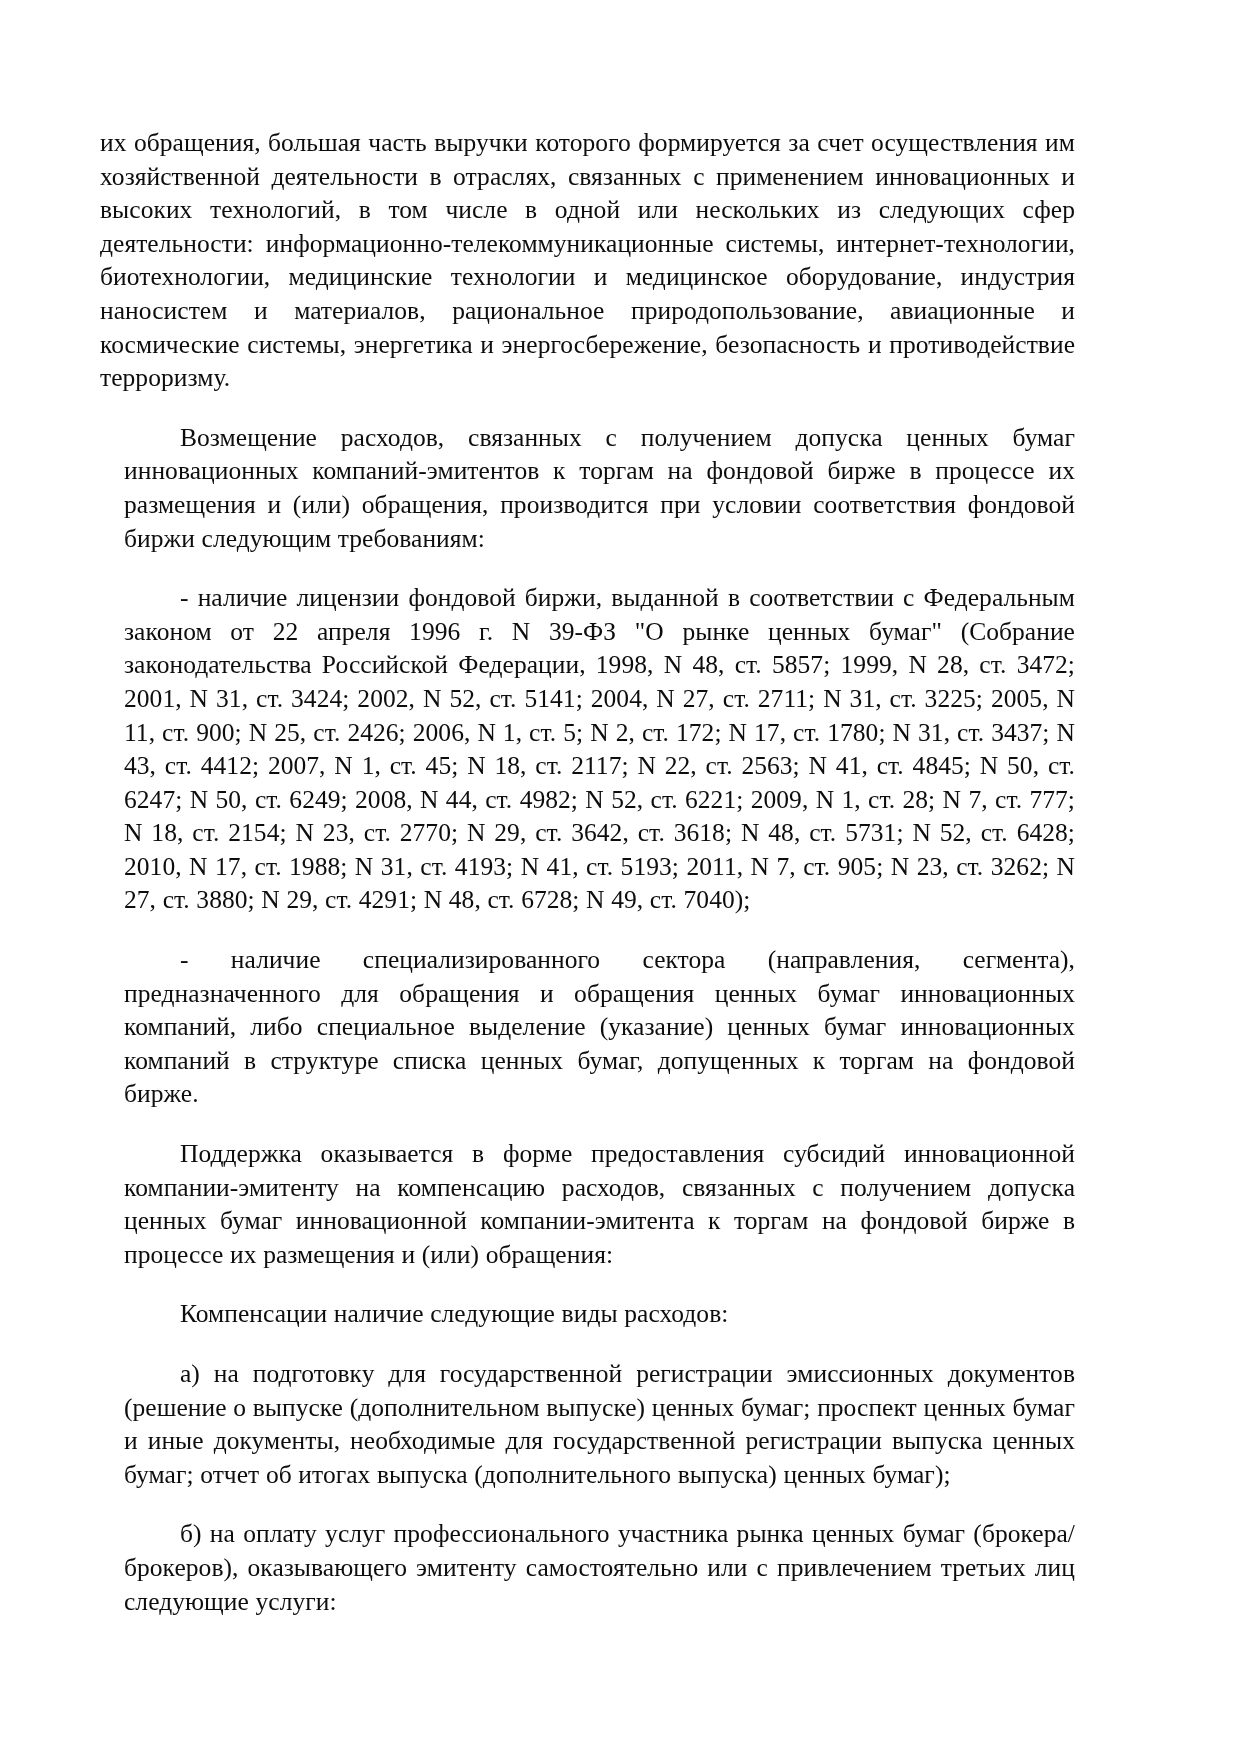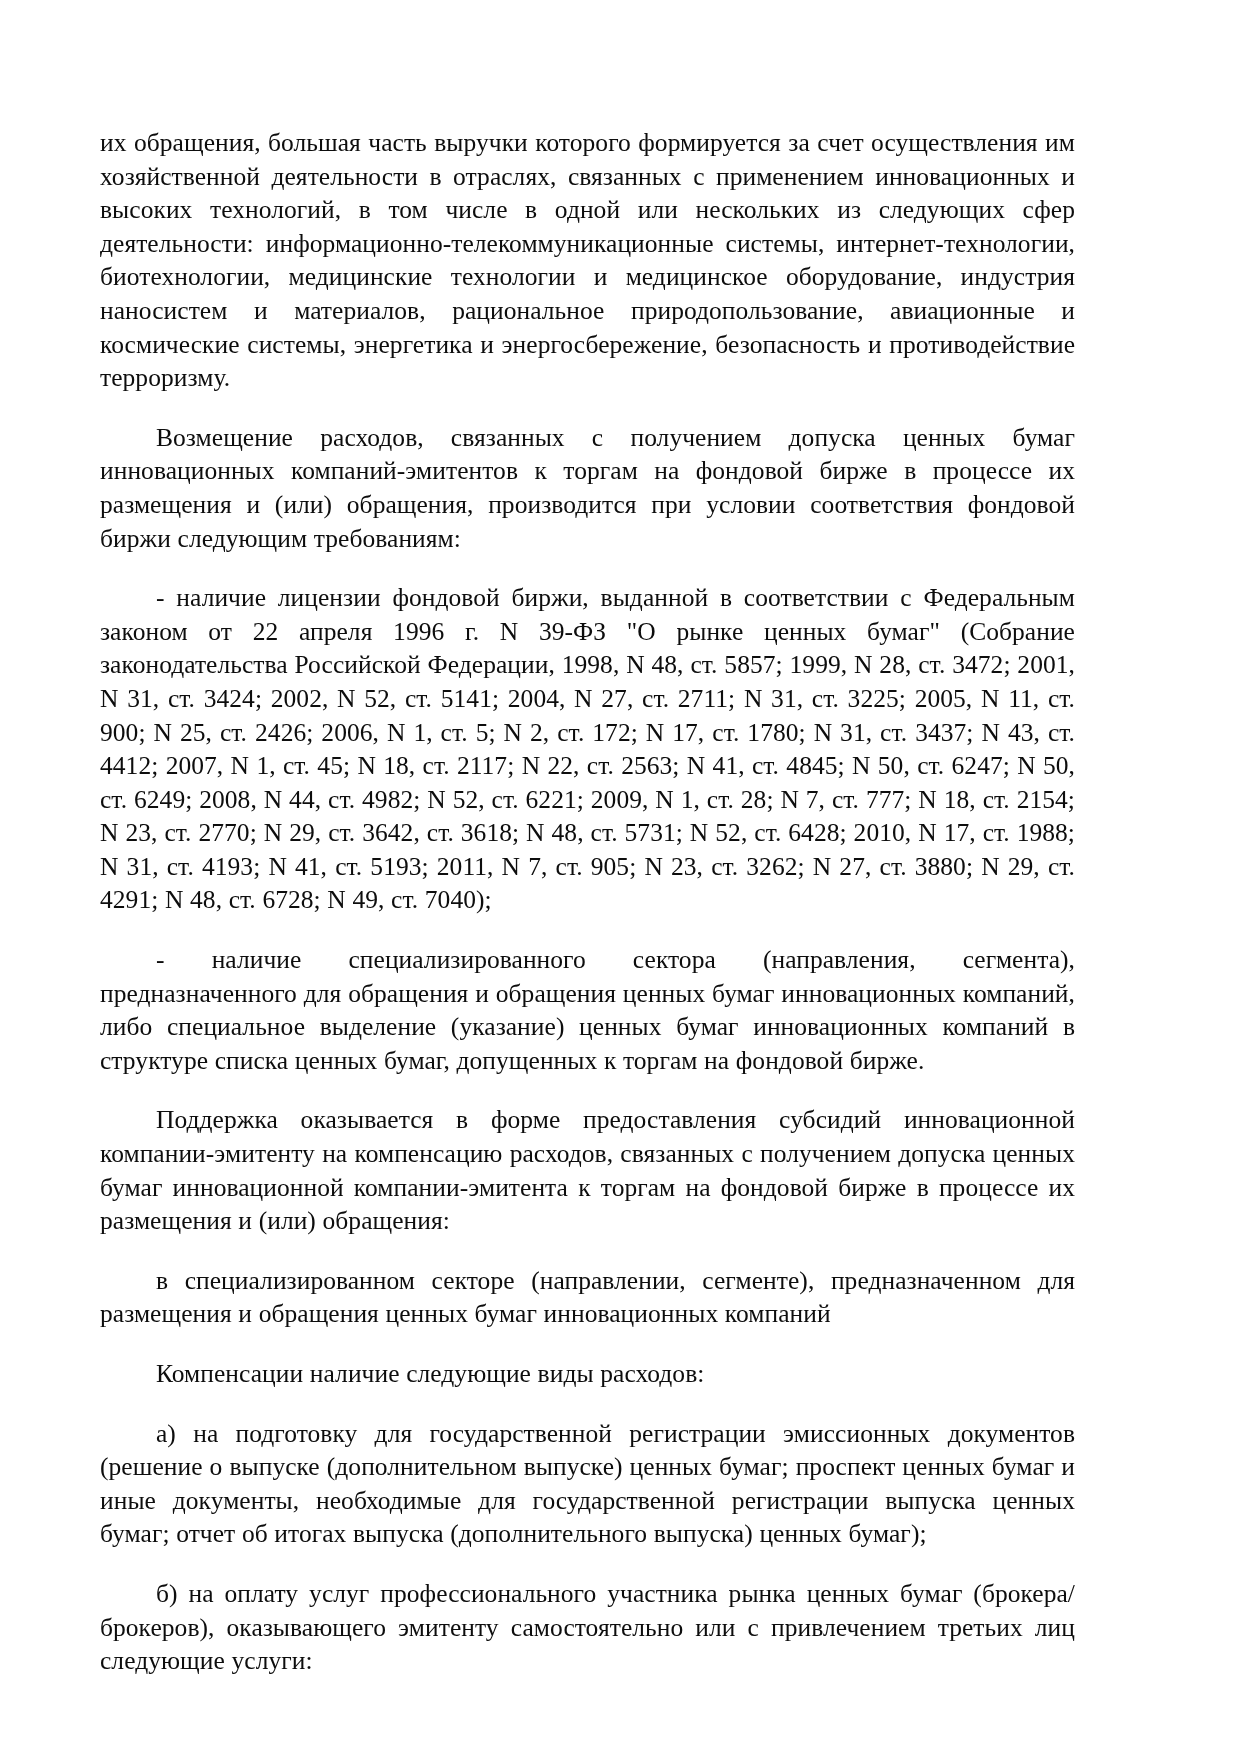"Возмещение расходов, связанных с" p.para.indent { margin-left: none -> 24px }
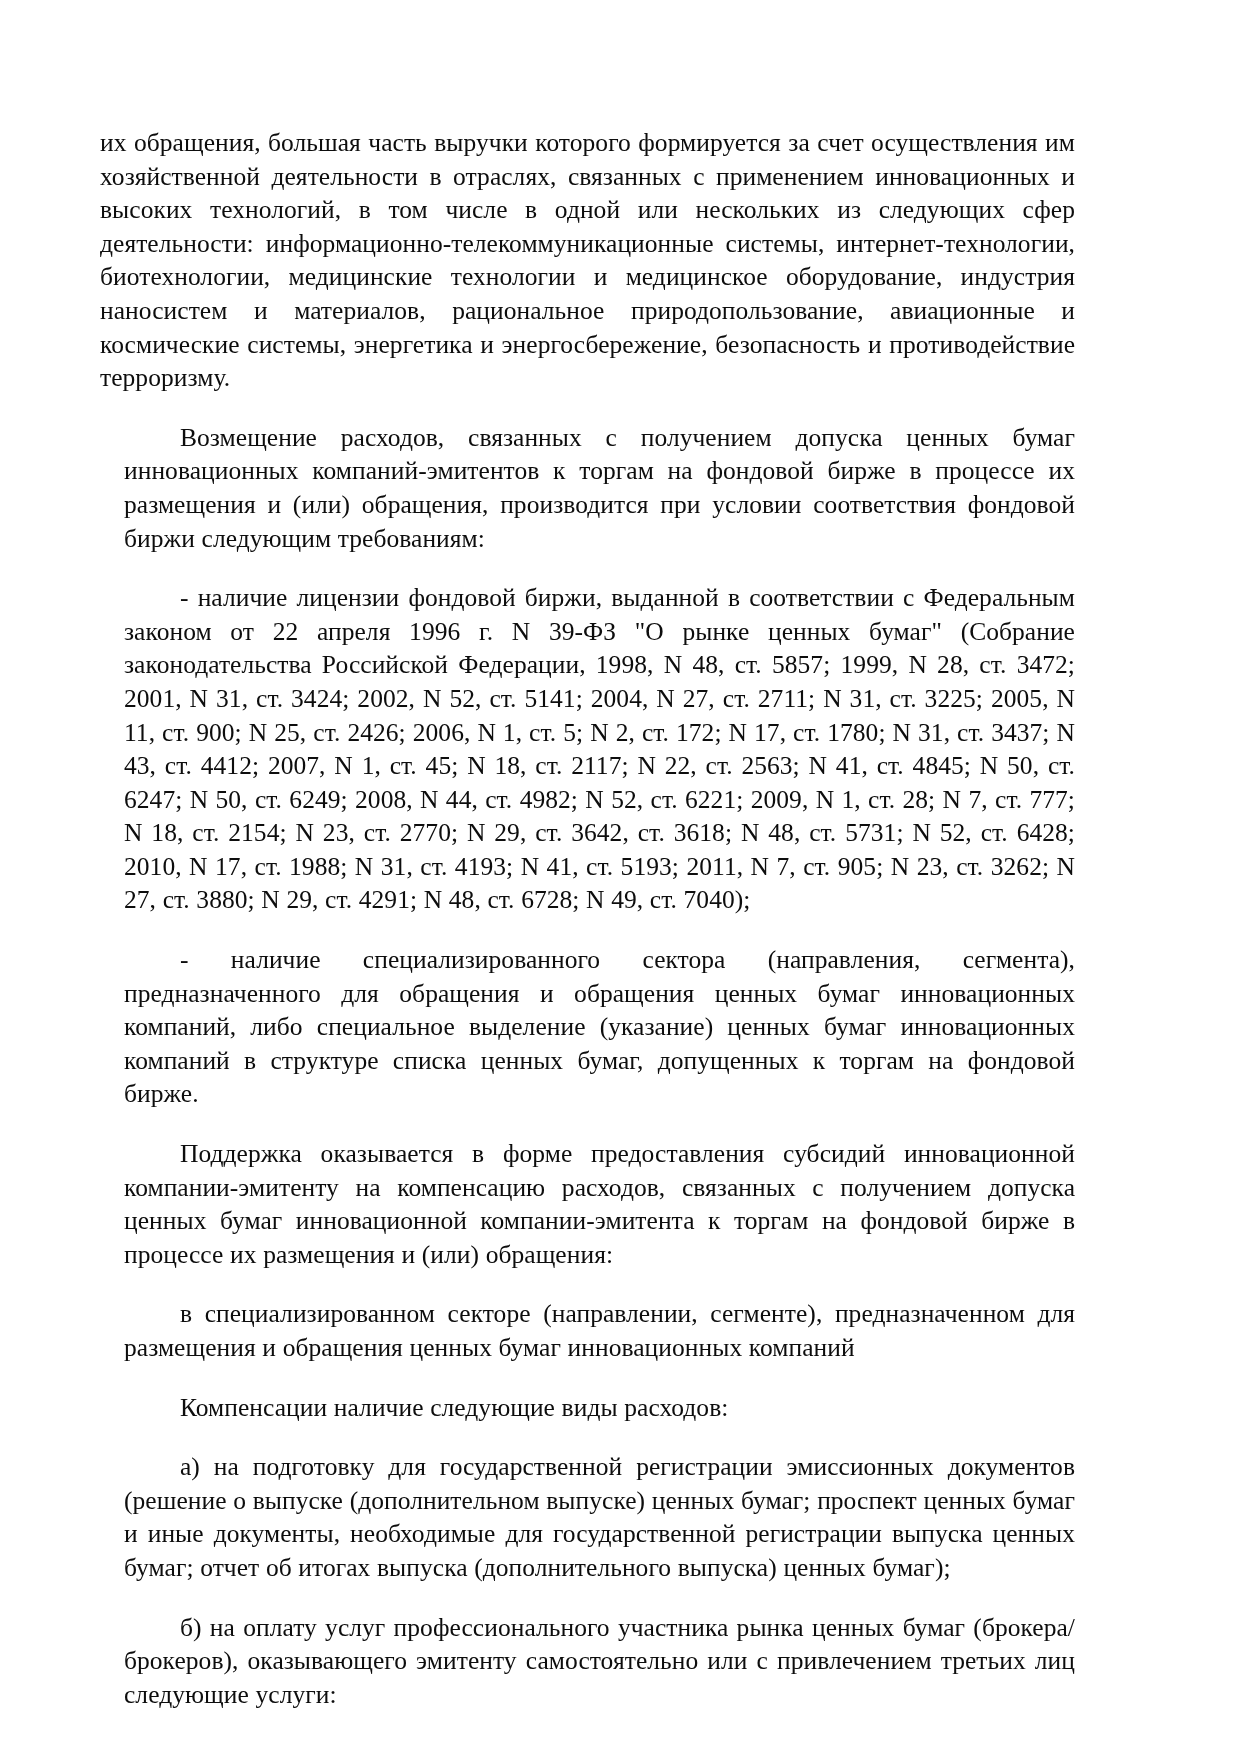"в специализированном секторе" p.para { html: <p>в специализированном секторе (направлении, сегменте), предназначенном для размещения и обращения ценных бумаг инновационных компаний</p> -> none }
